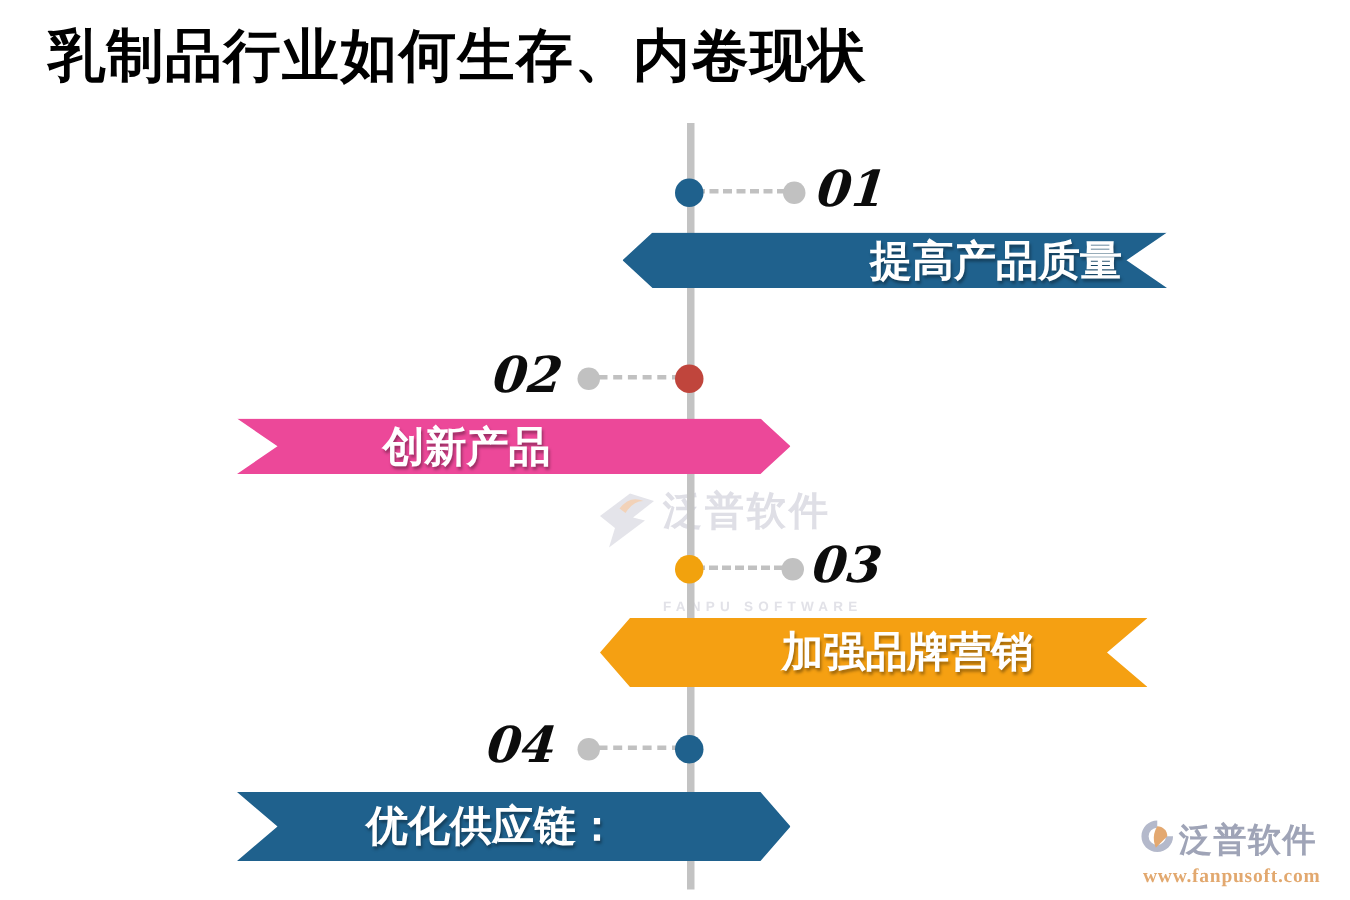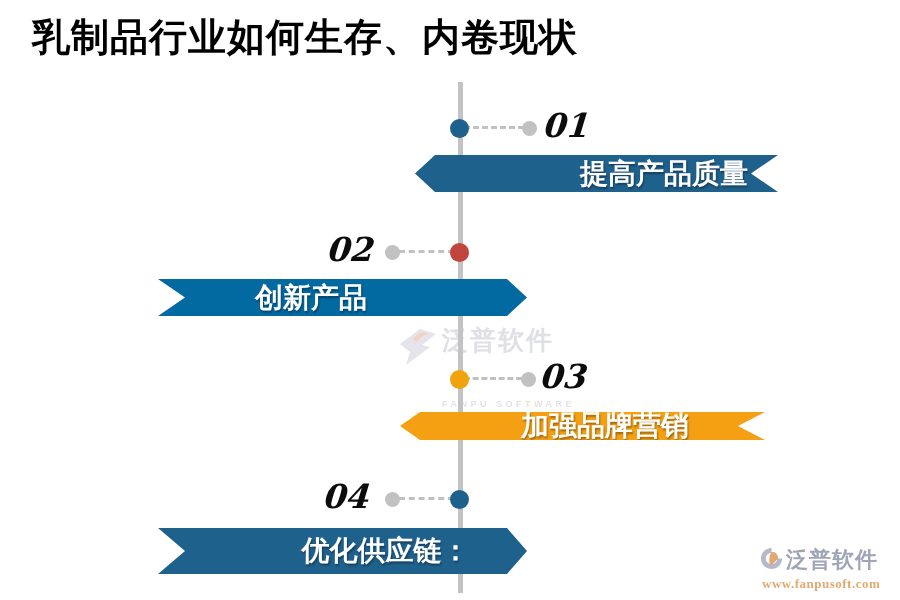"创新产品" .bg-red { background: #0369a1 -> #ec4899 }
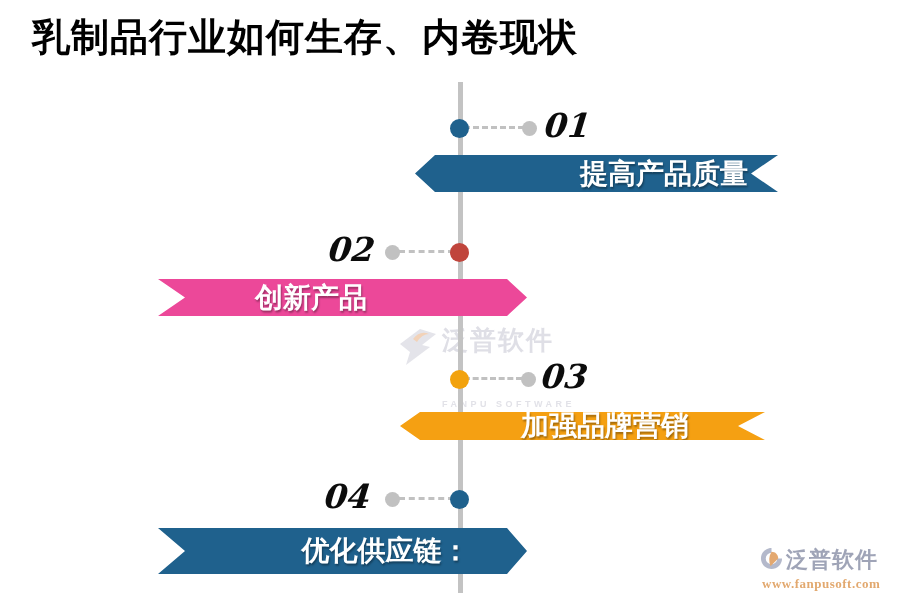"加强品牌营销" div.banner { height: 28px -> 46px }
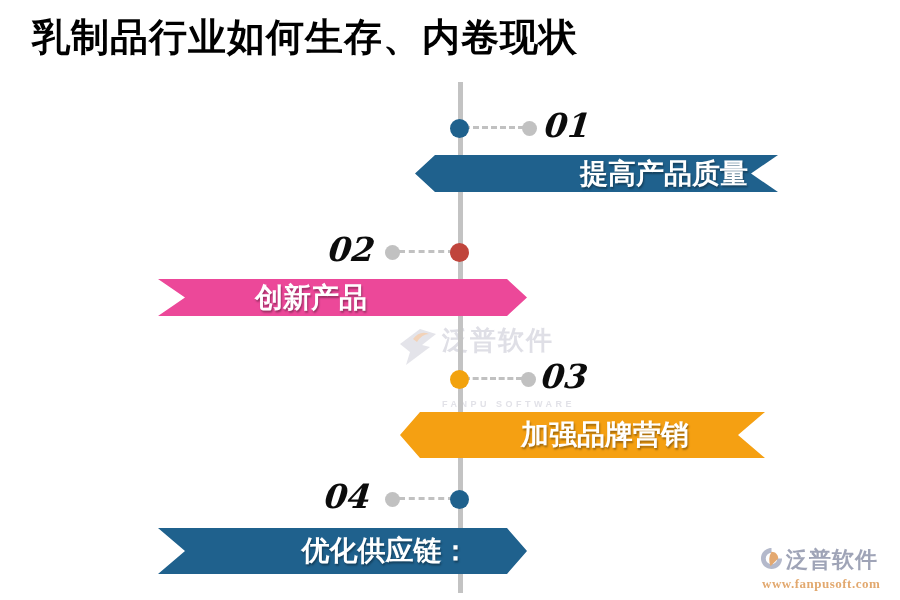"优化供应链：" div.banner { justify-content: center -> flex-start }
